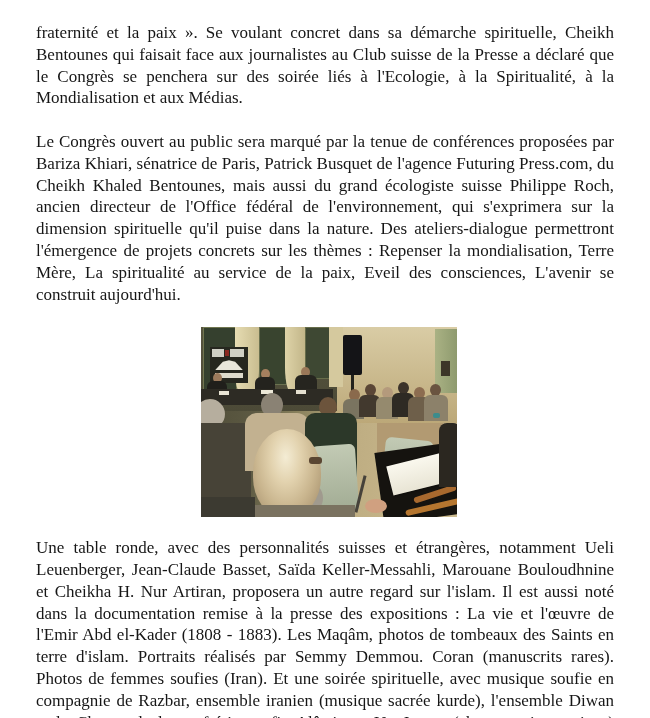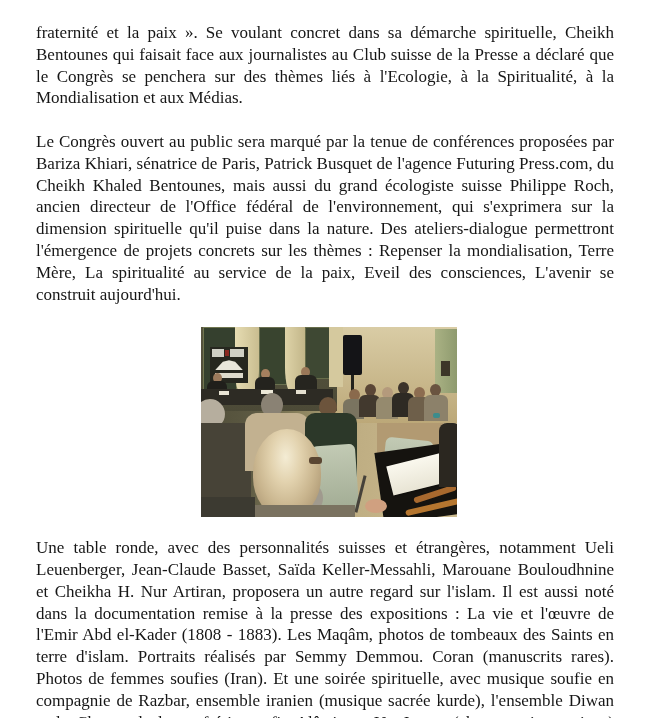"fraternité et la paix »." p { text: thèmes -> soirée }
